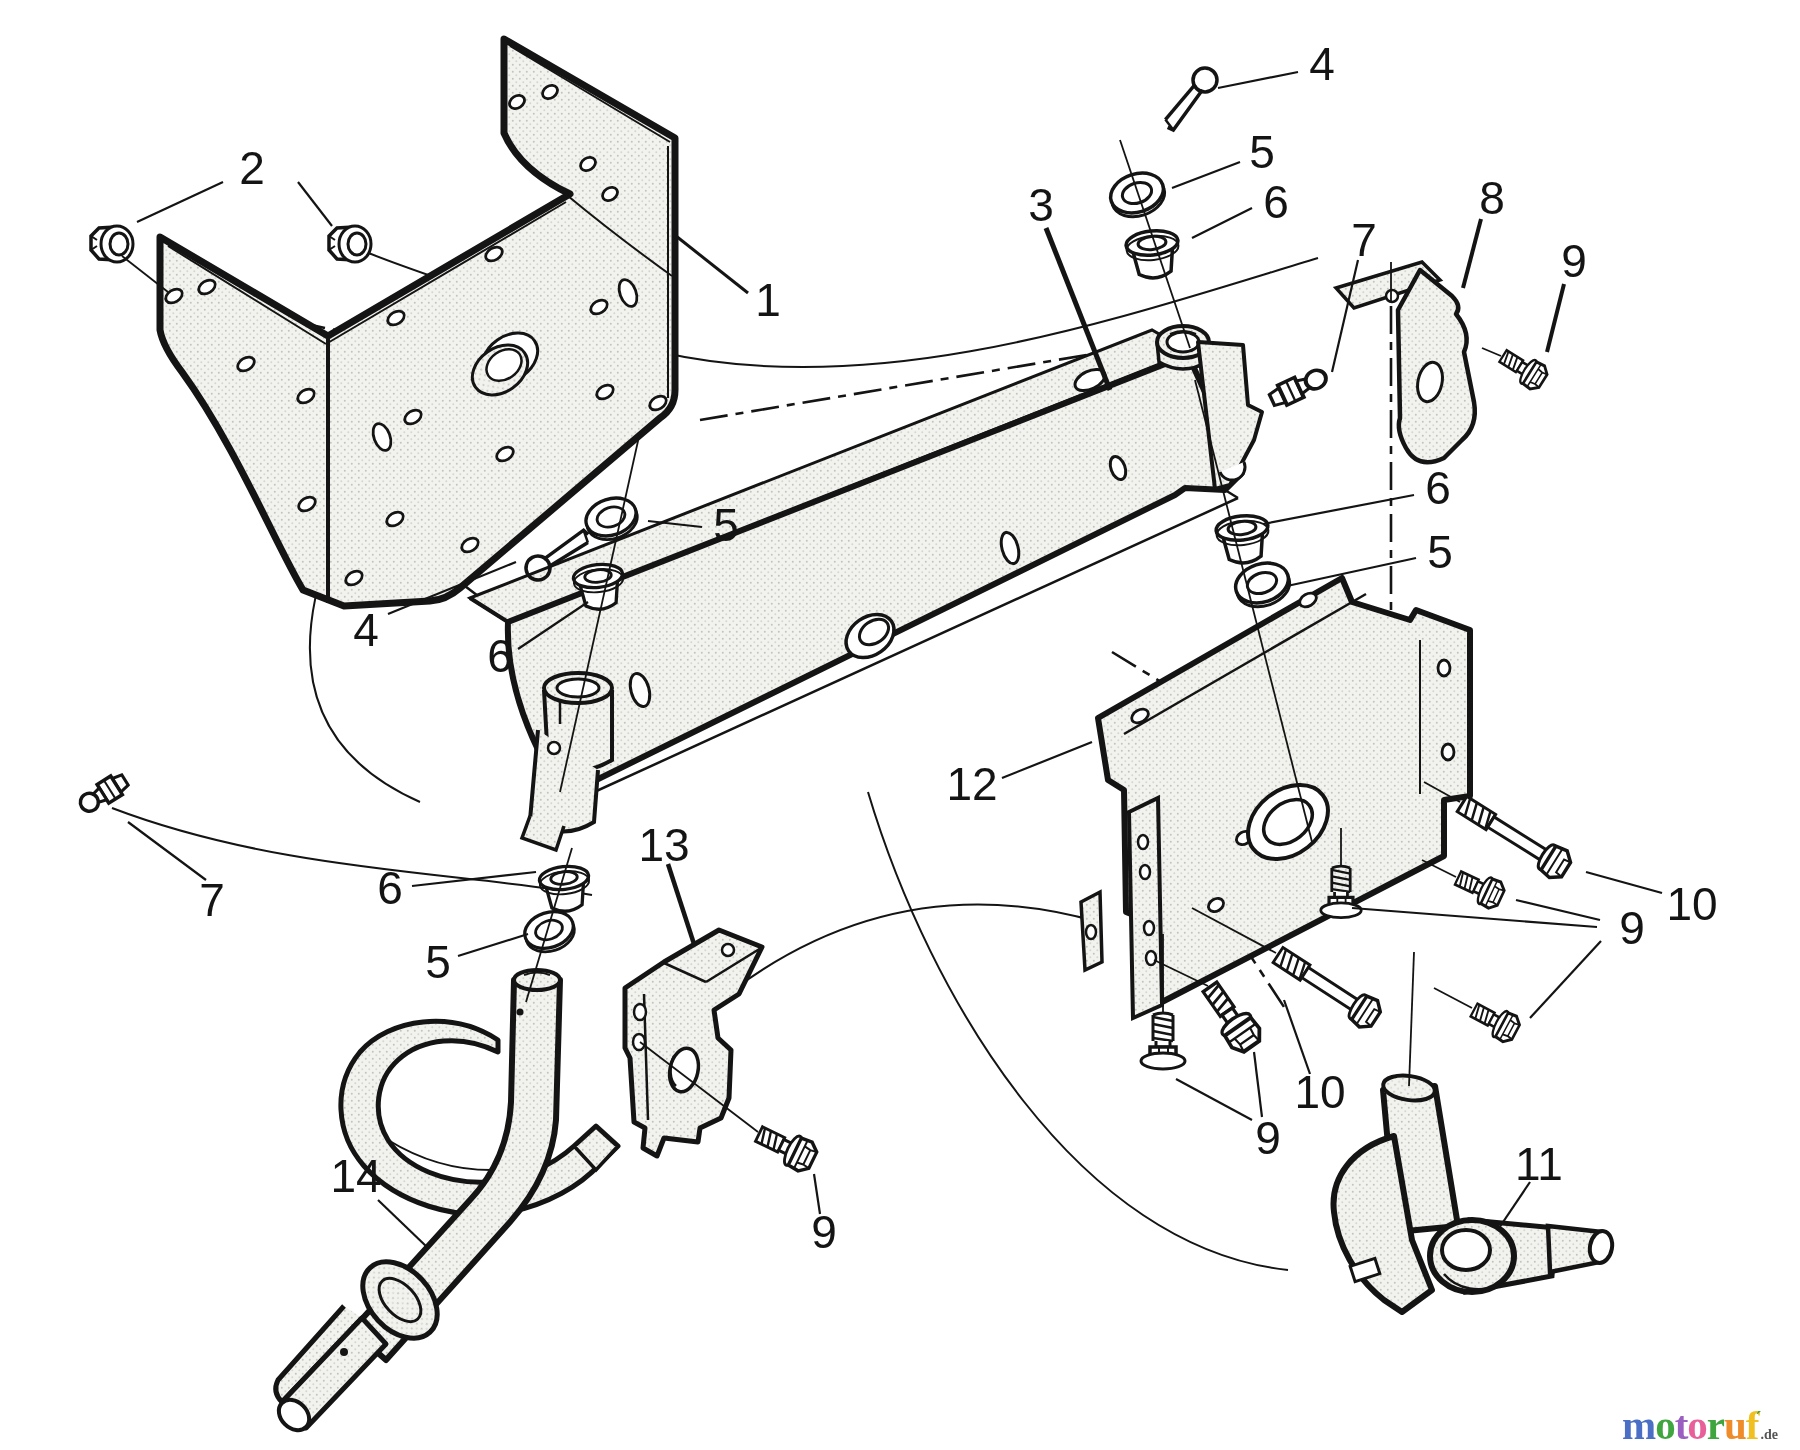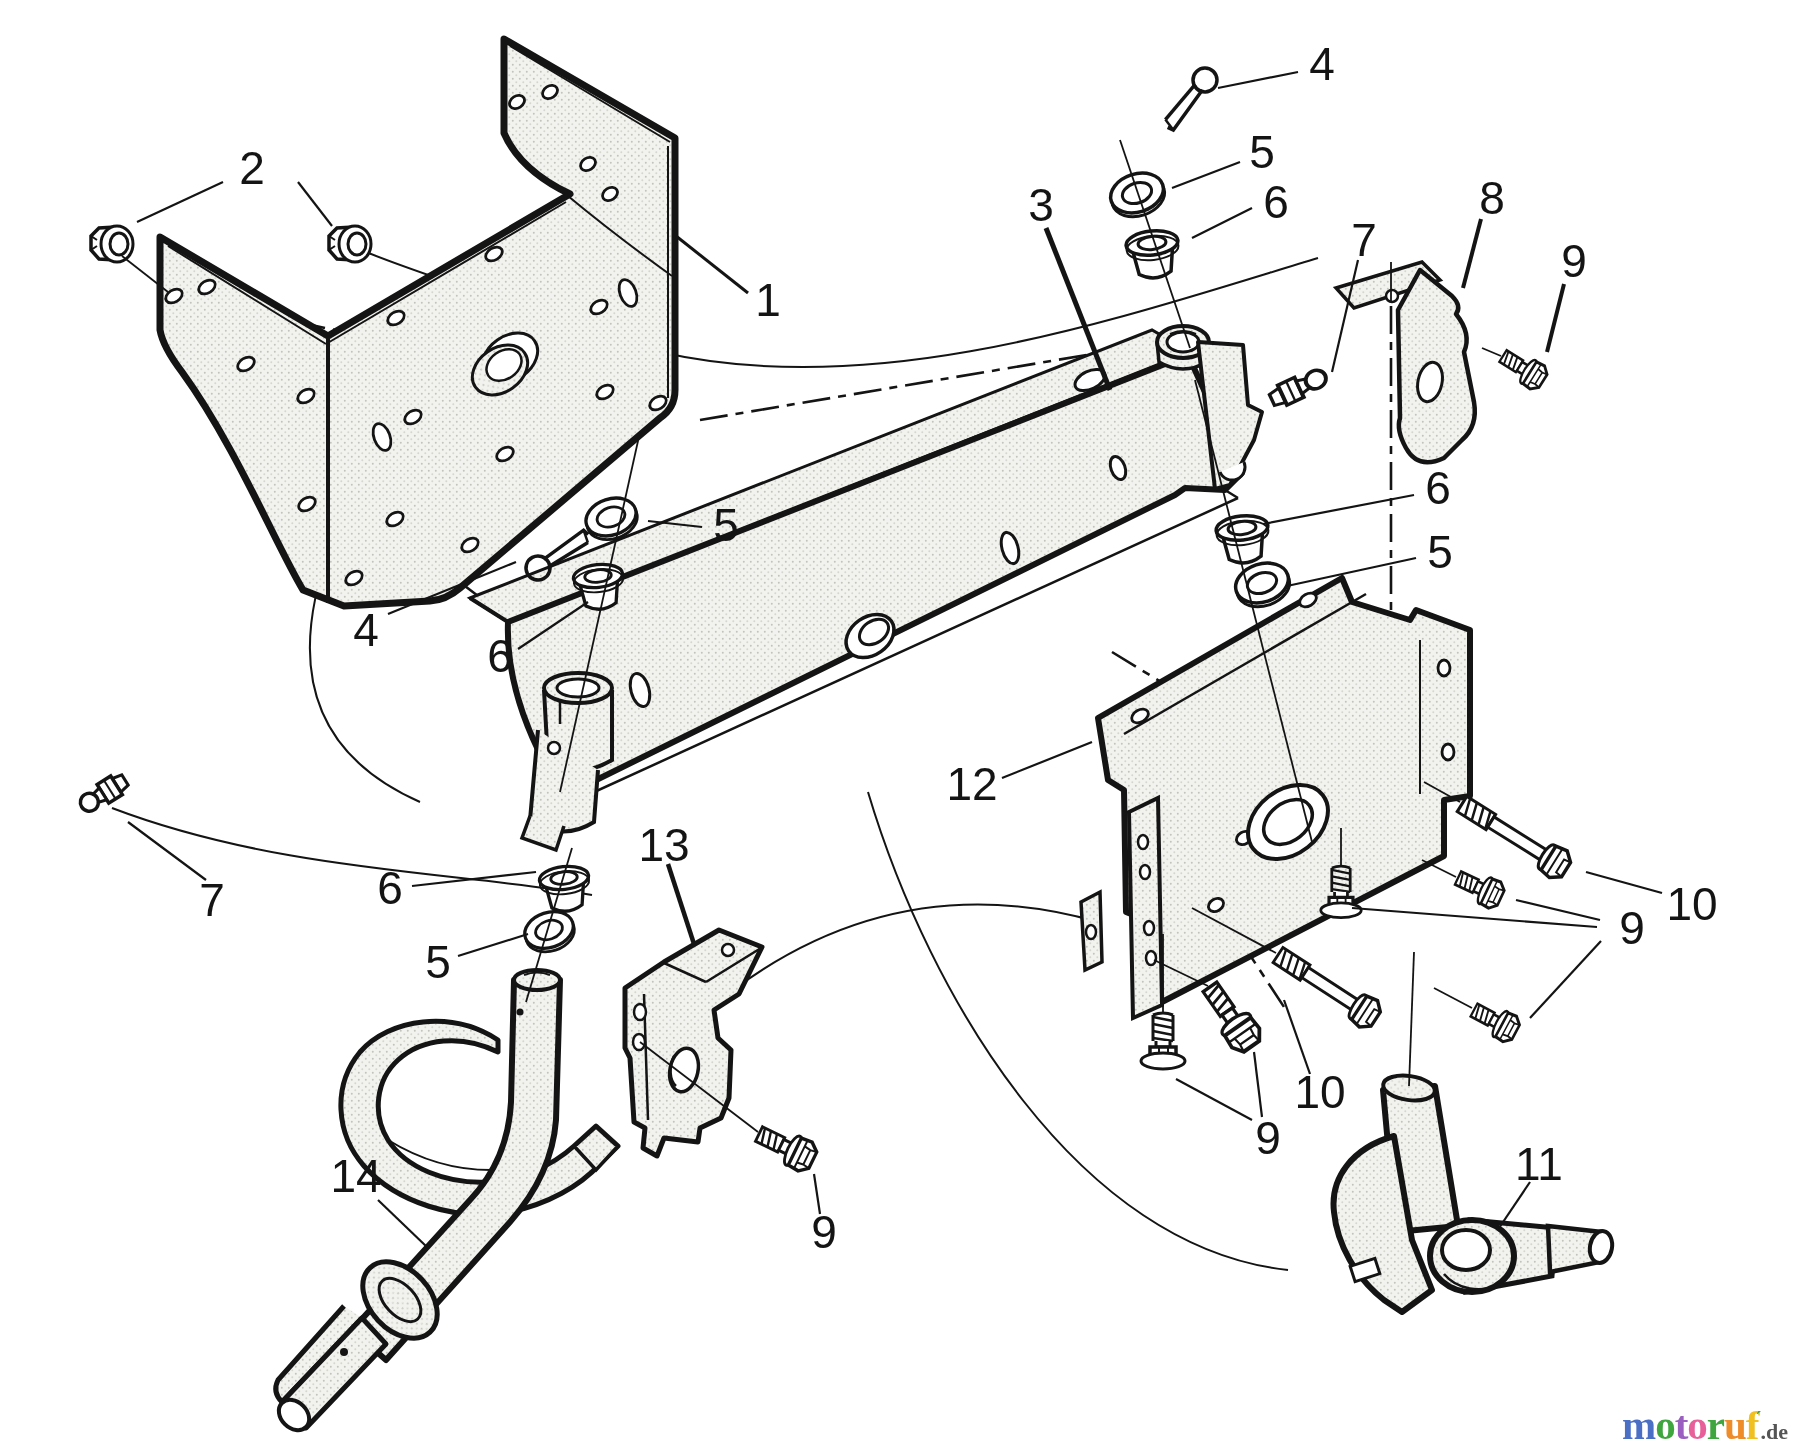".de" #logo .de { font-size: 22px -> 14px }
